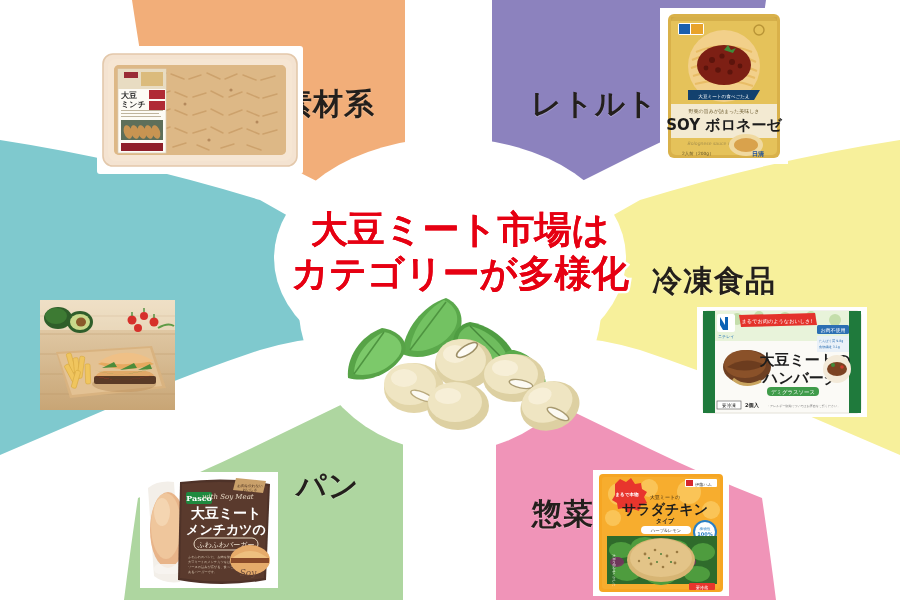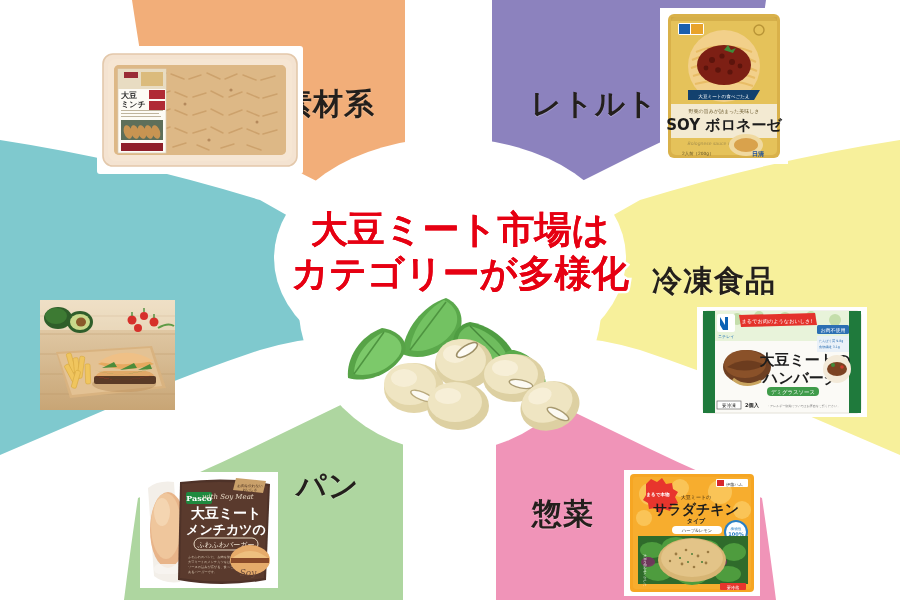"サラダチキン" #p-salad { left: 624px -> 593px }
